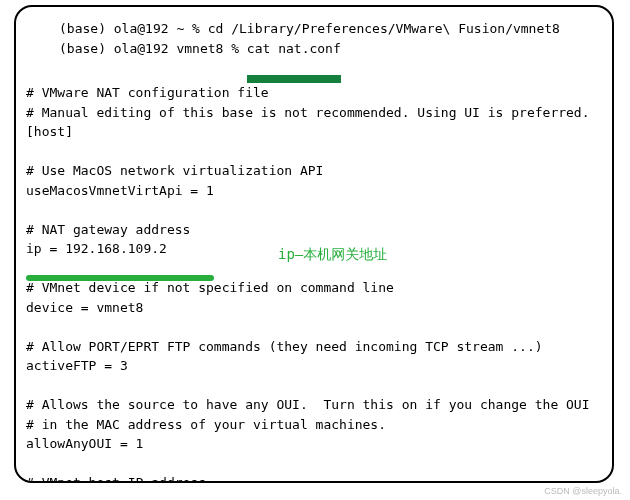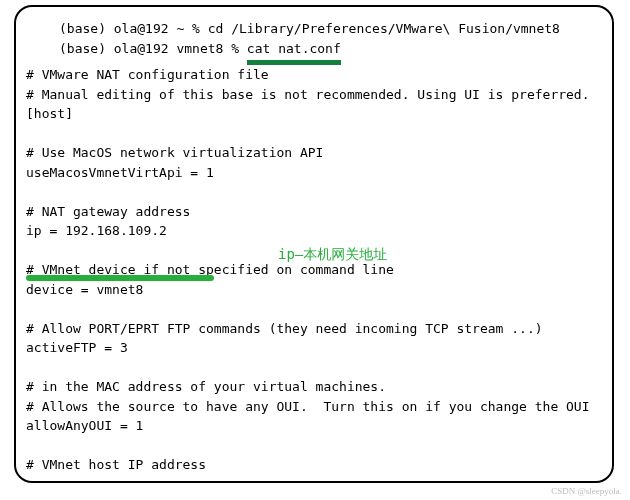"cat nat.conf" .underline-green { border-bottom: 5px solid #15803d -> 8px solid #15803d; padding-bottom: 2px -> 17px }
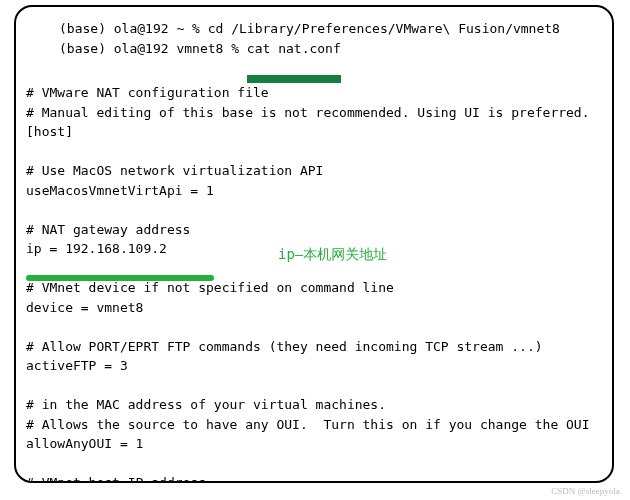"# in the MAC address" div.line { order: before "# Allows the source to" -> after "# Allows the source to" }
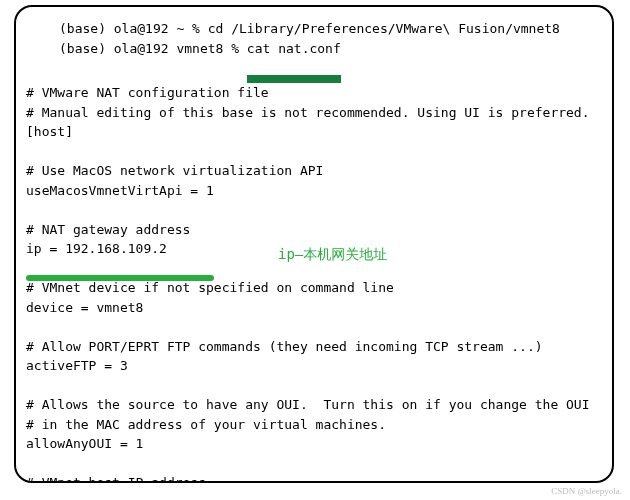"CSDN @sleepyola." .watermark { font-family: Liberation Serif, serif -> Liberation Sans, sans-serif }
